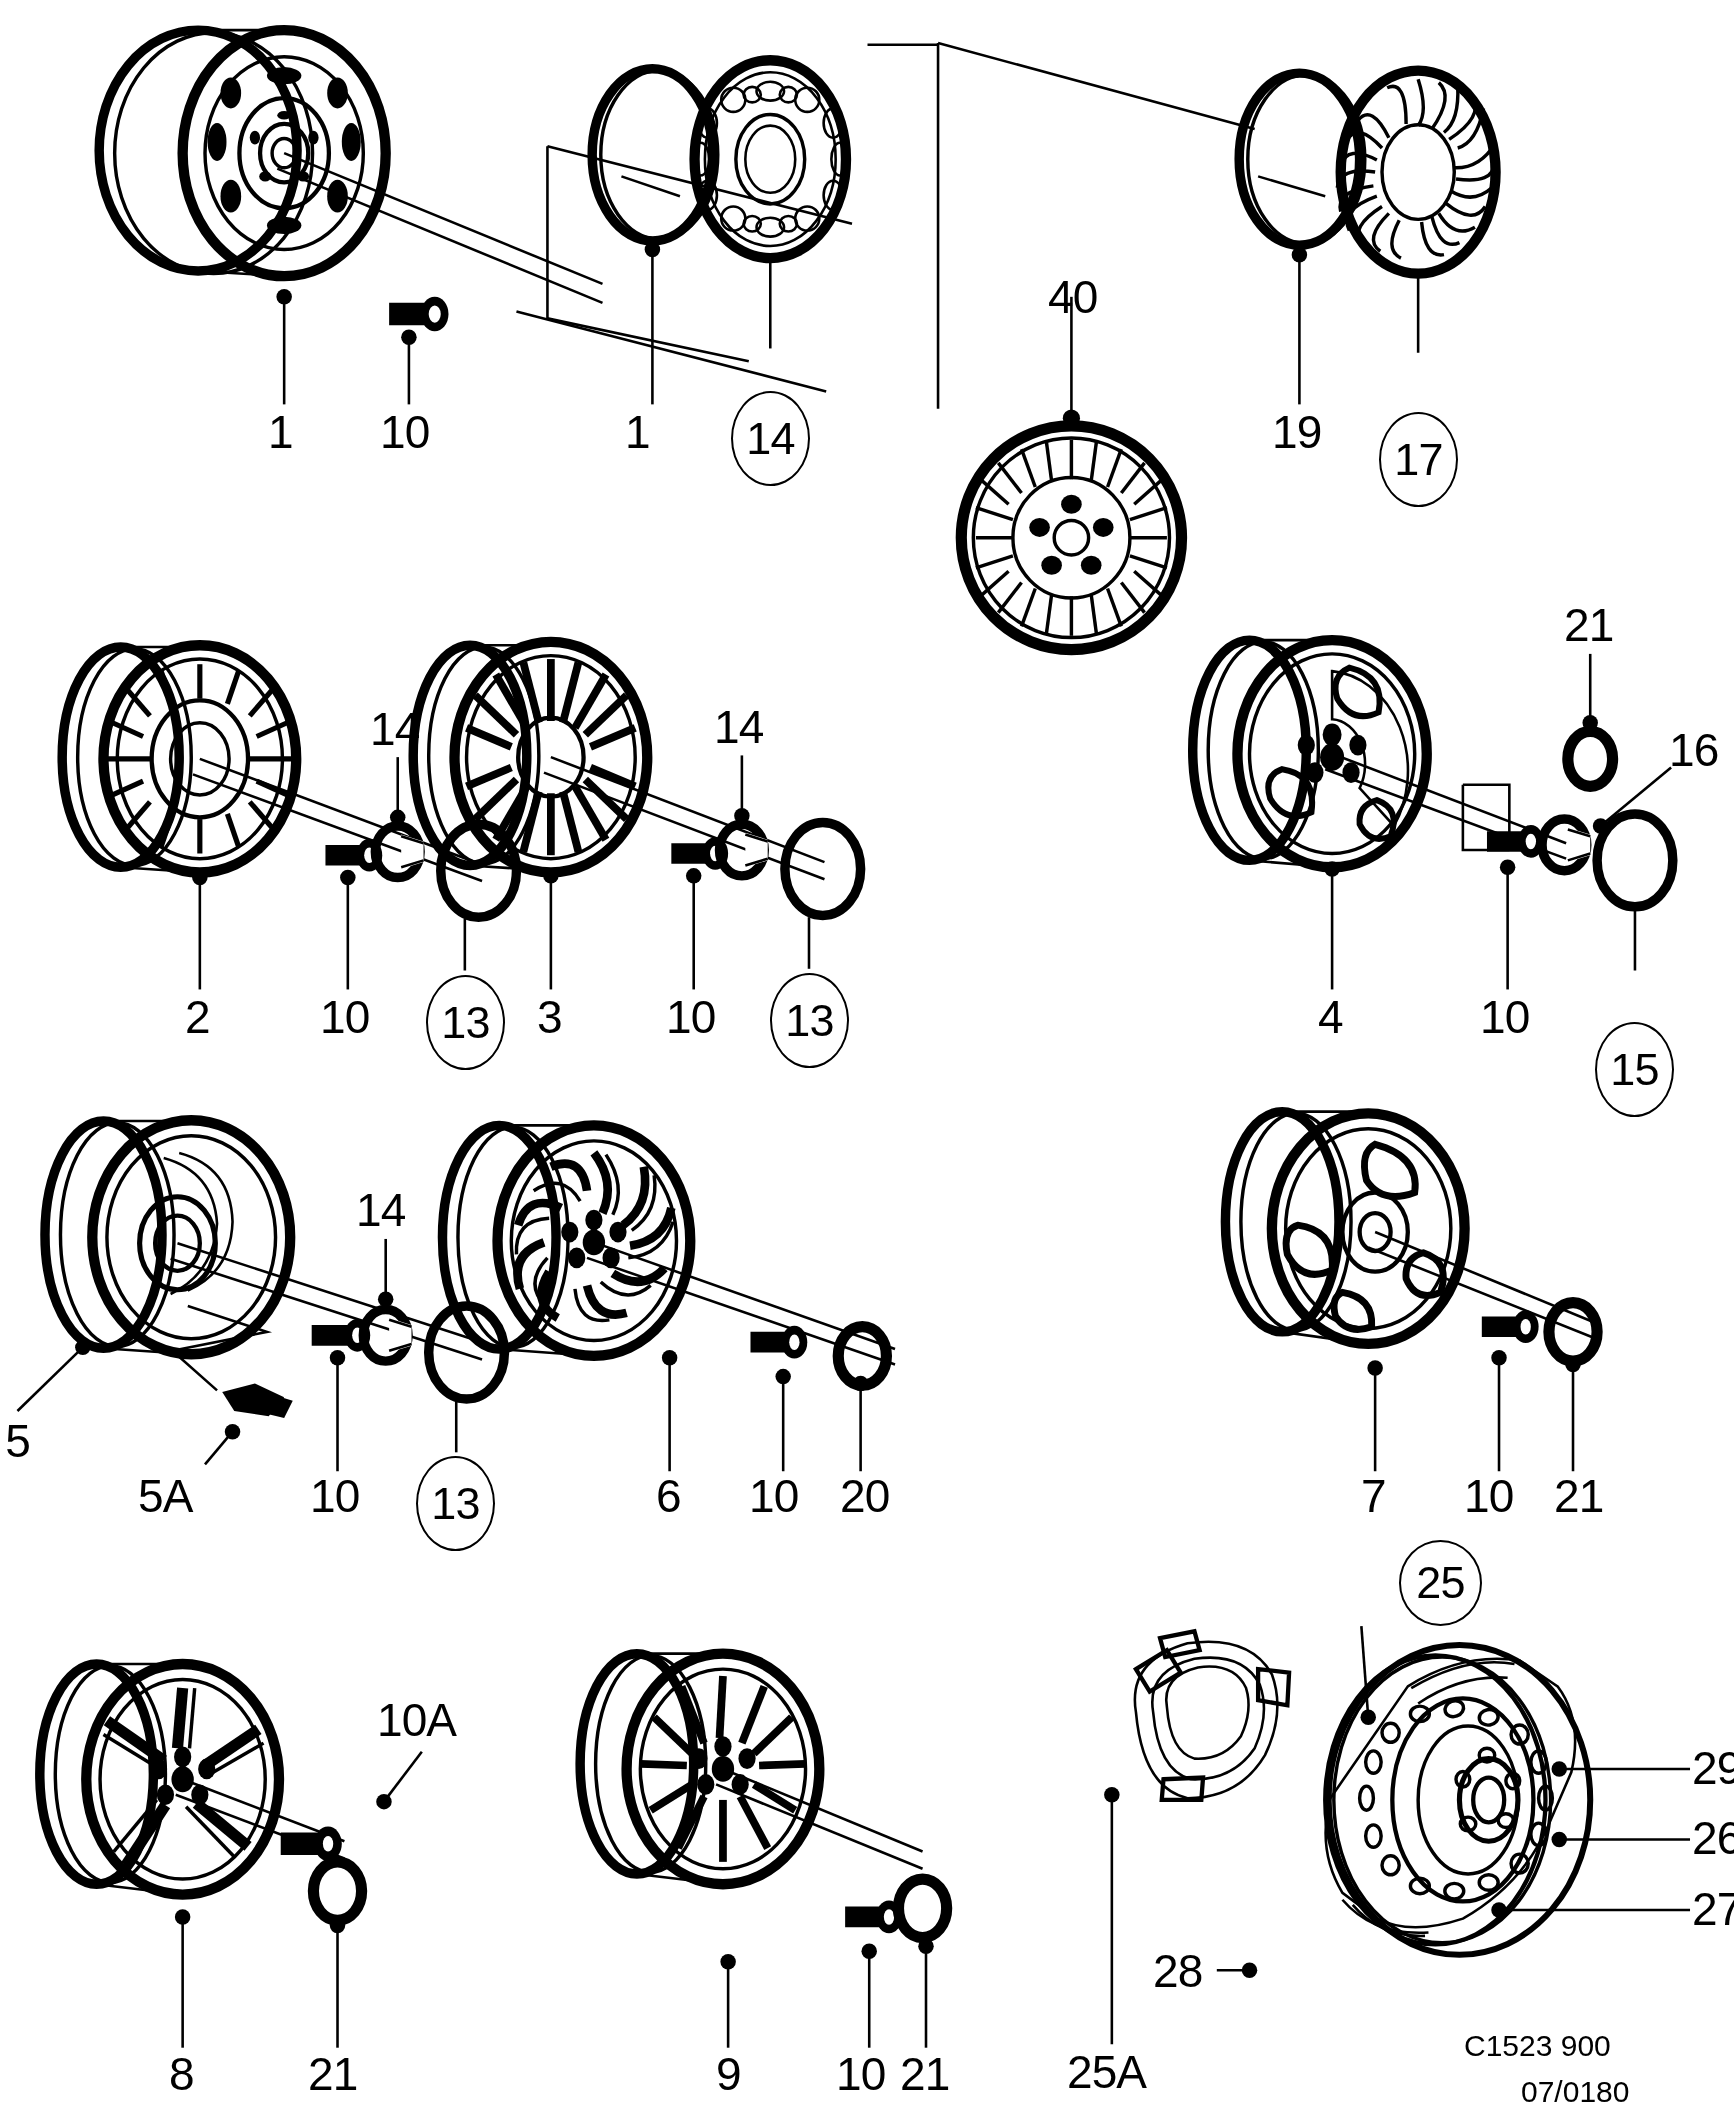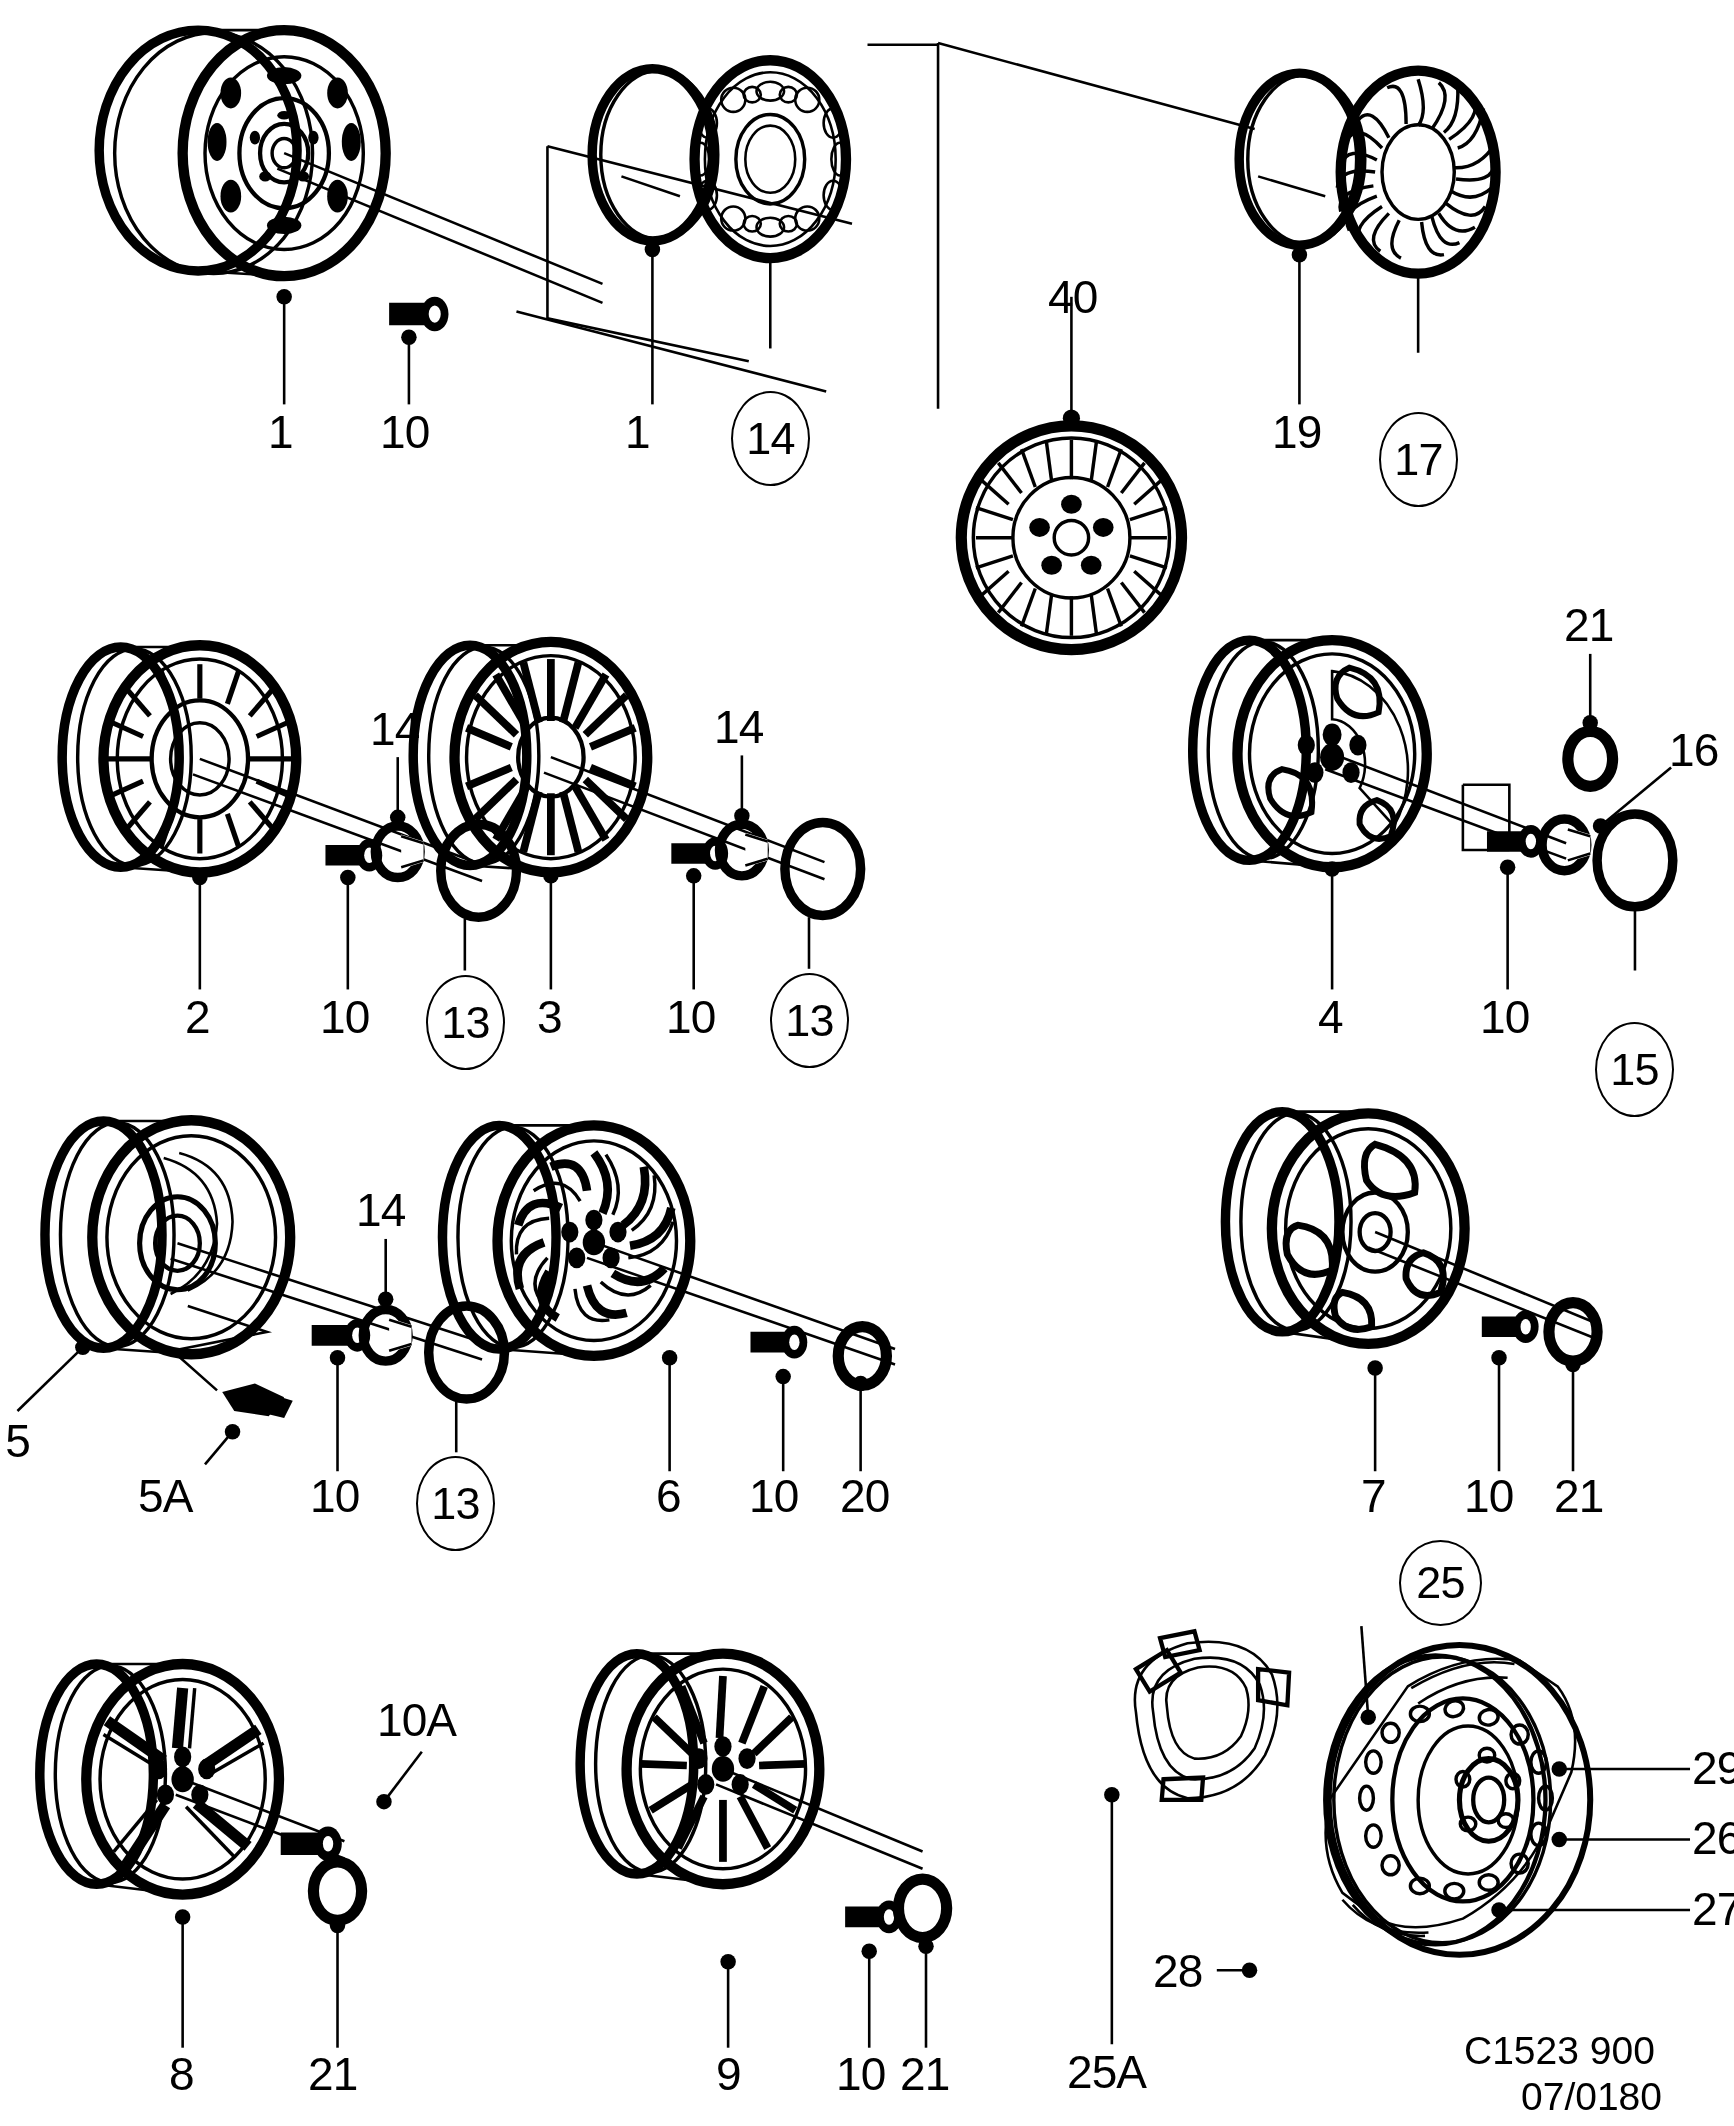"C1523 900" .foot { font-size: 39px -> 30px }
